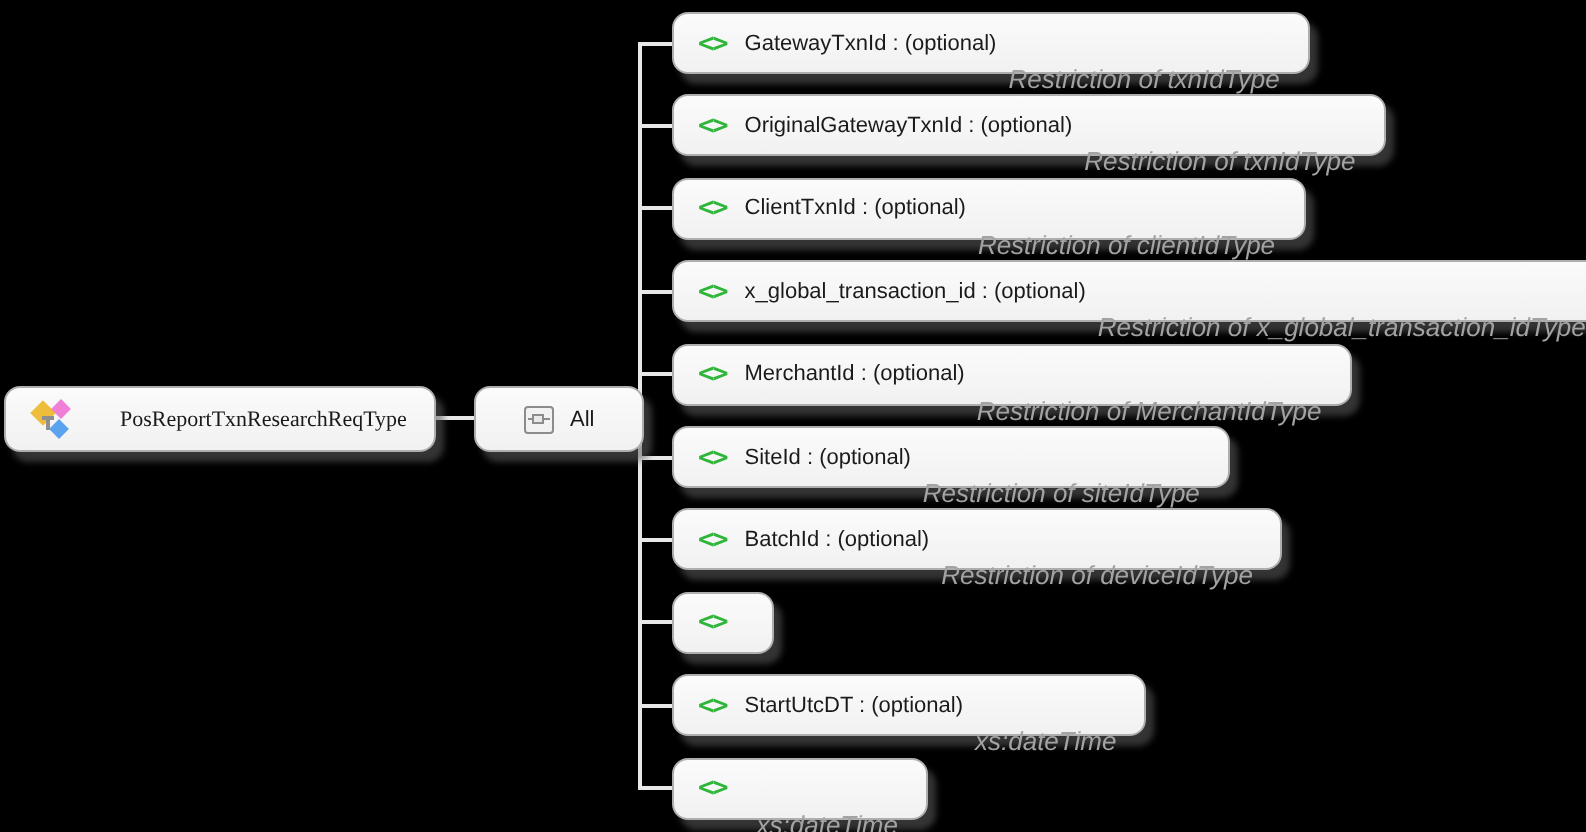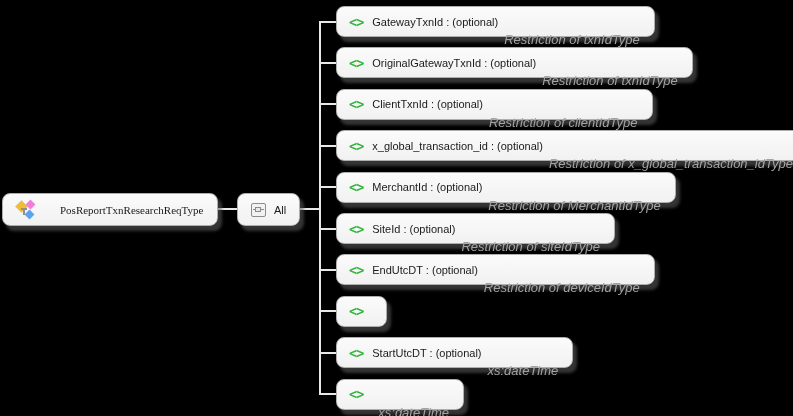"All" .all-node { padding: 0 13px -> 0 24px }
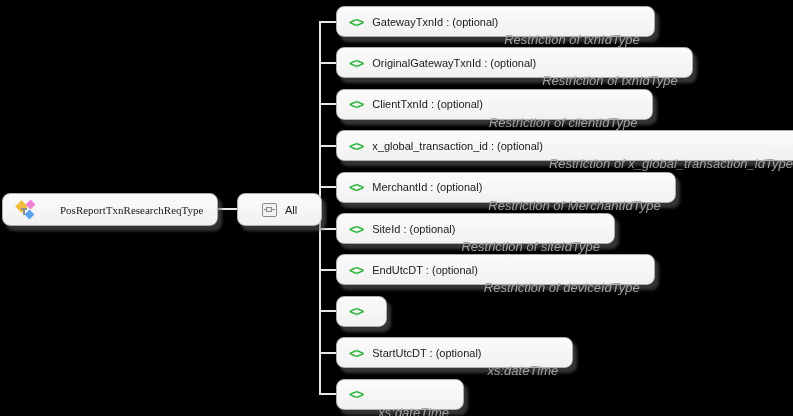"EndUtcDT : (optional)" span.label { text: EndUtcDT -> BatchId }
